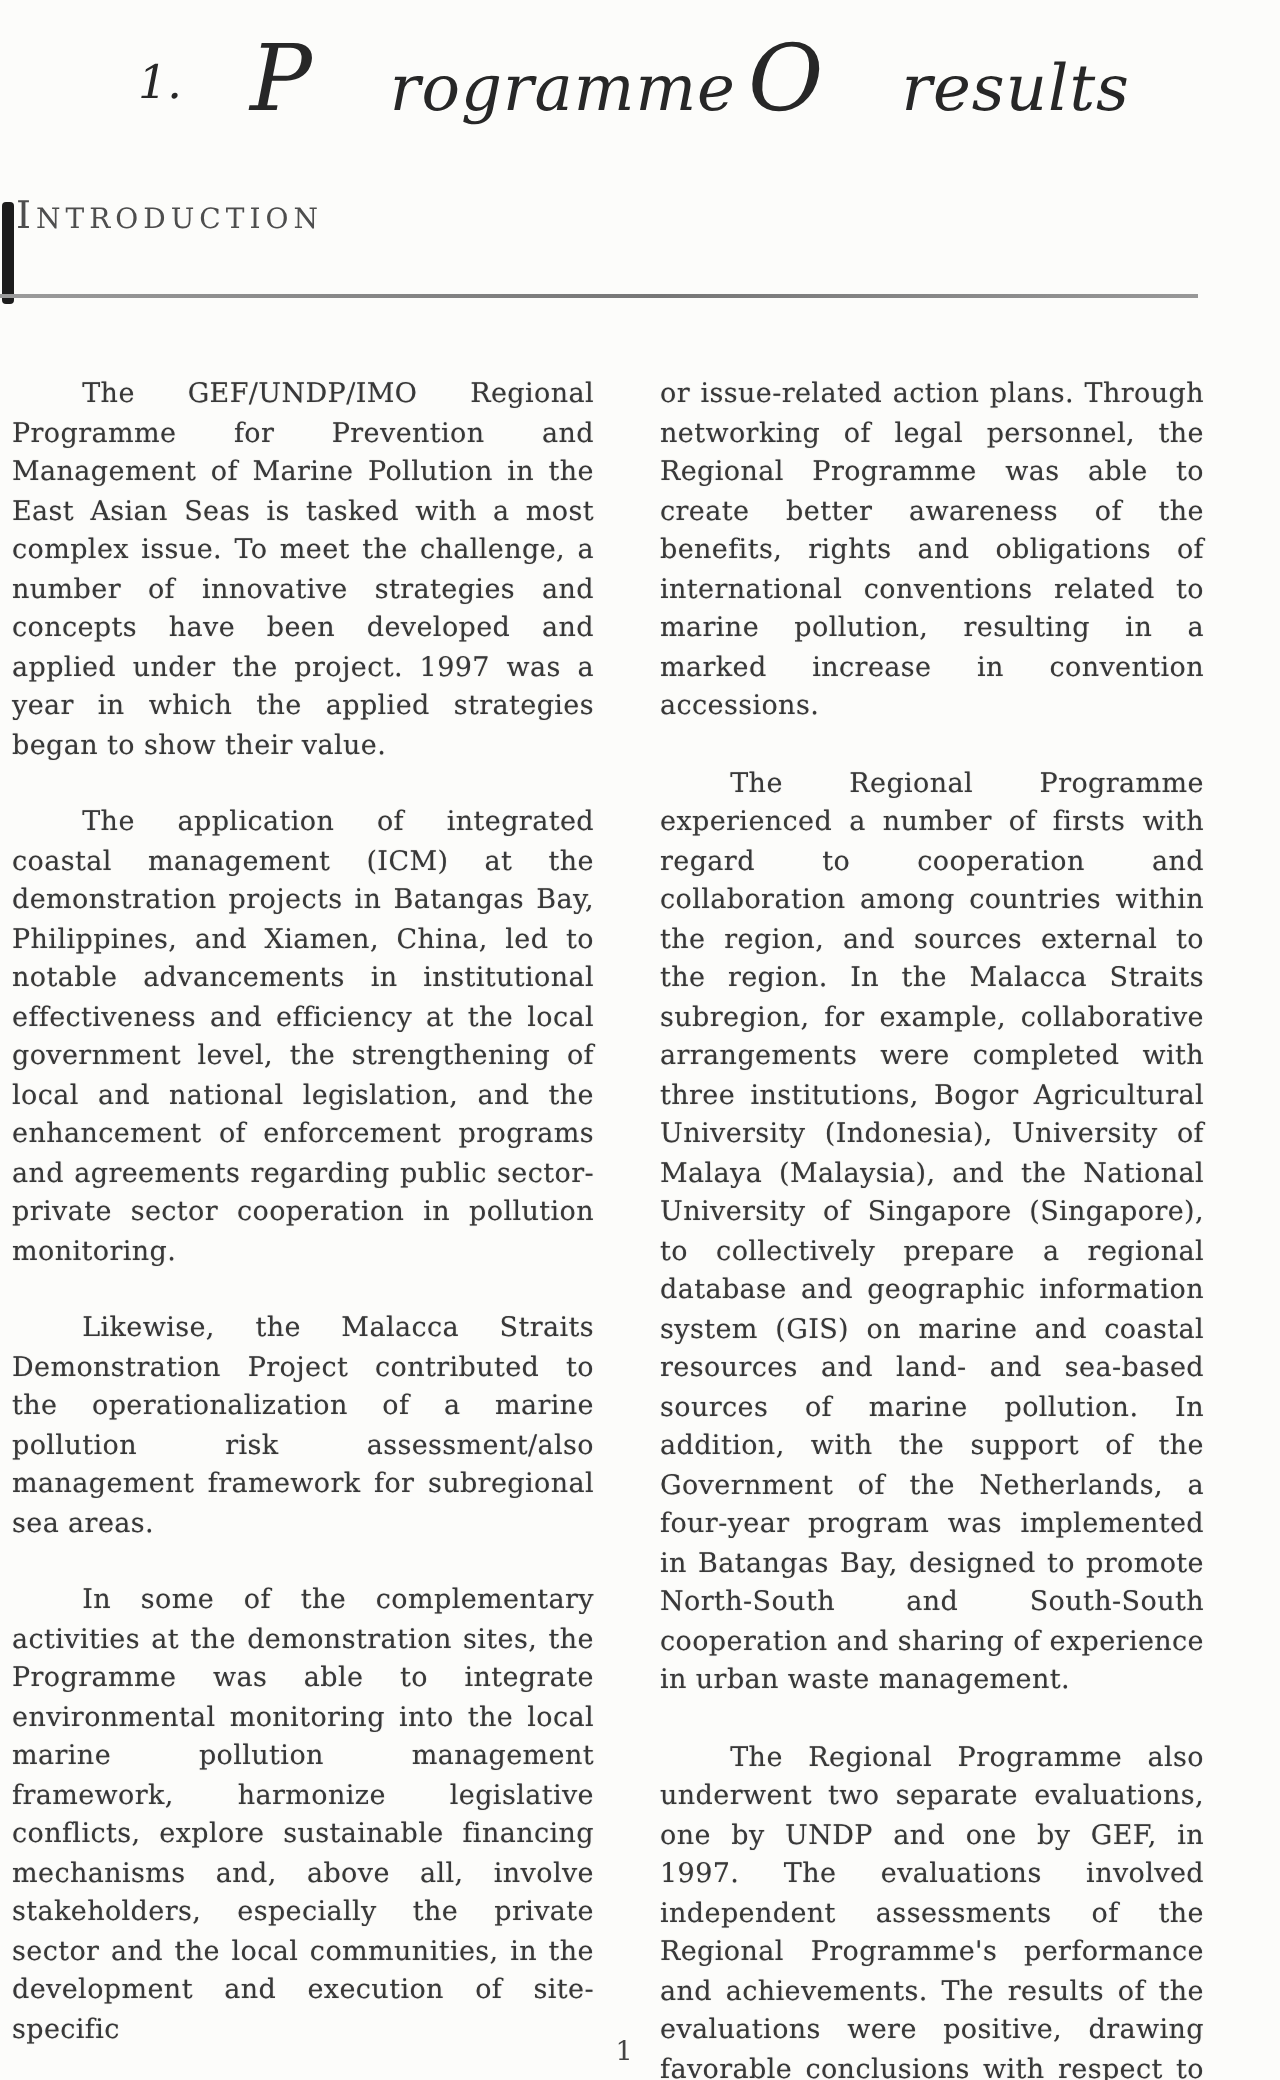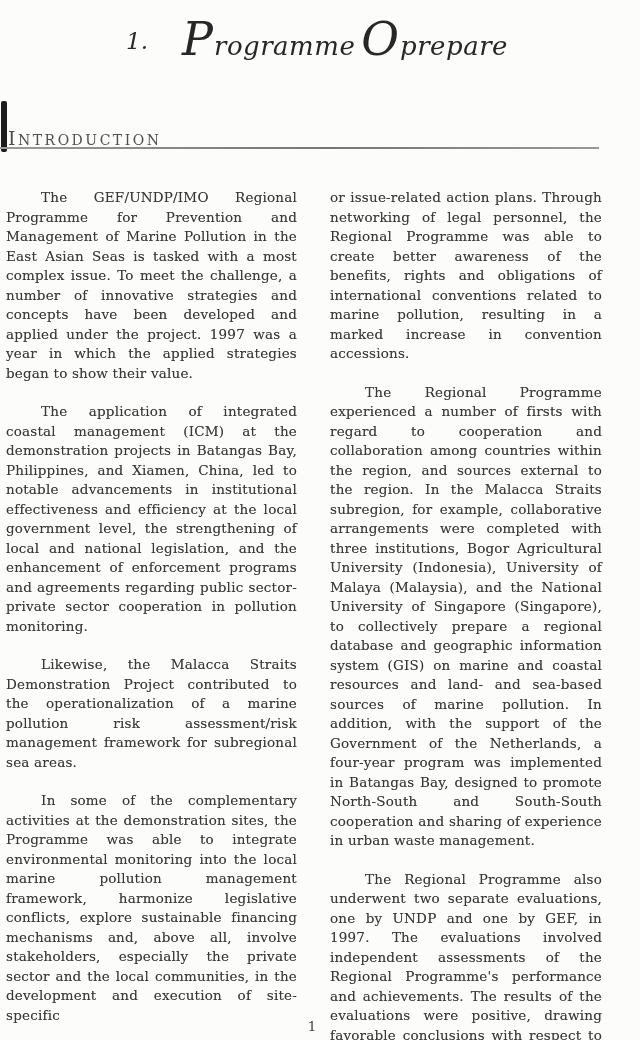"rogramme" .chapter-title .rest { font-size: 26px -> 32px; margin-left: none -> 38px }
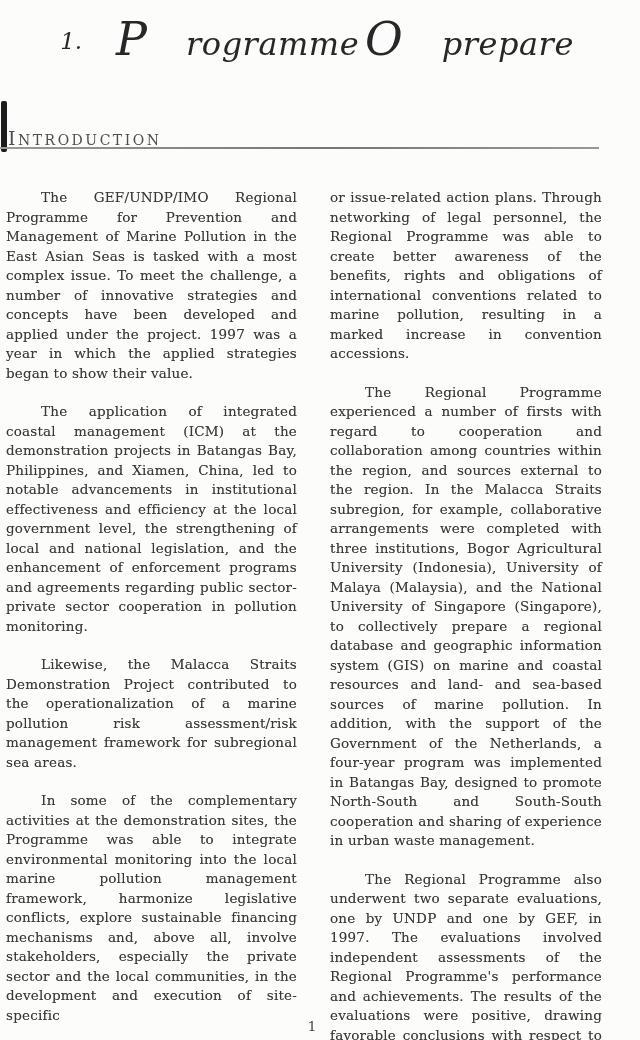"prepare" span.rest { text: prepare -> results }
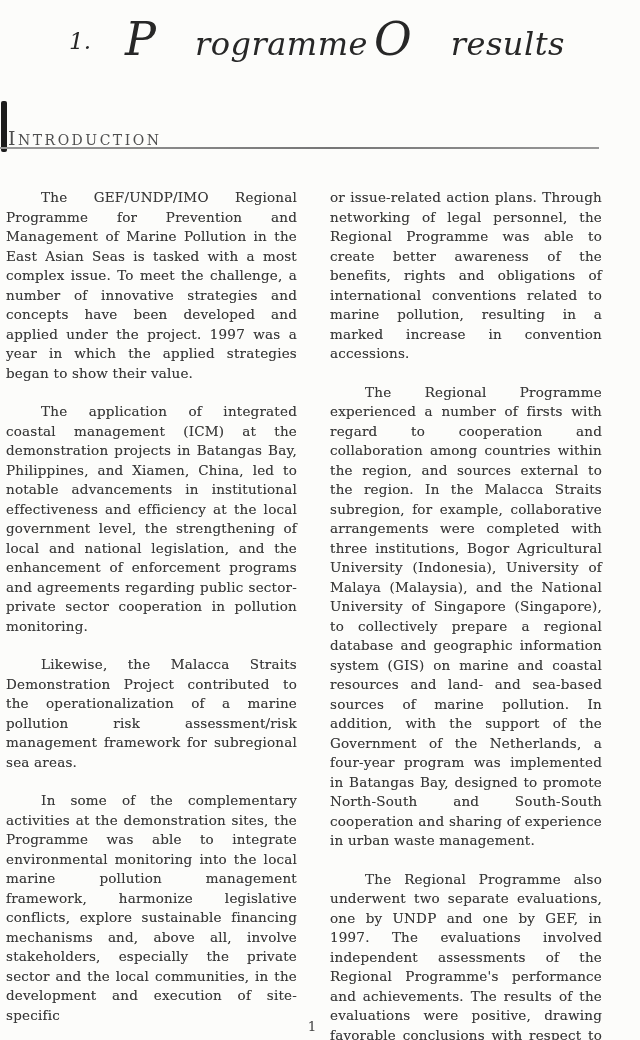"INTRODUCTION" .section-heading { top: 123px -> 92px }
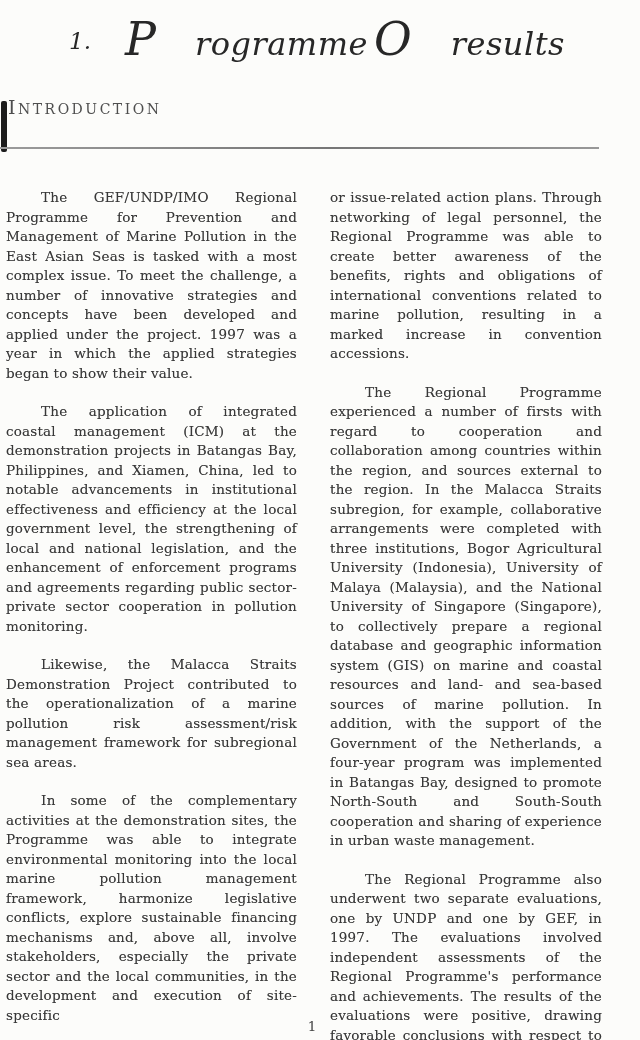"Likewise, the Malacca Straits" p { text: assessment/risk -> assessment/also }
